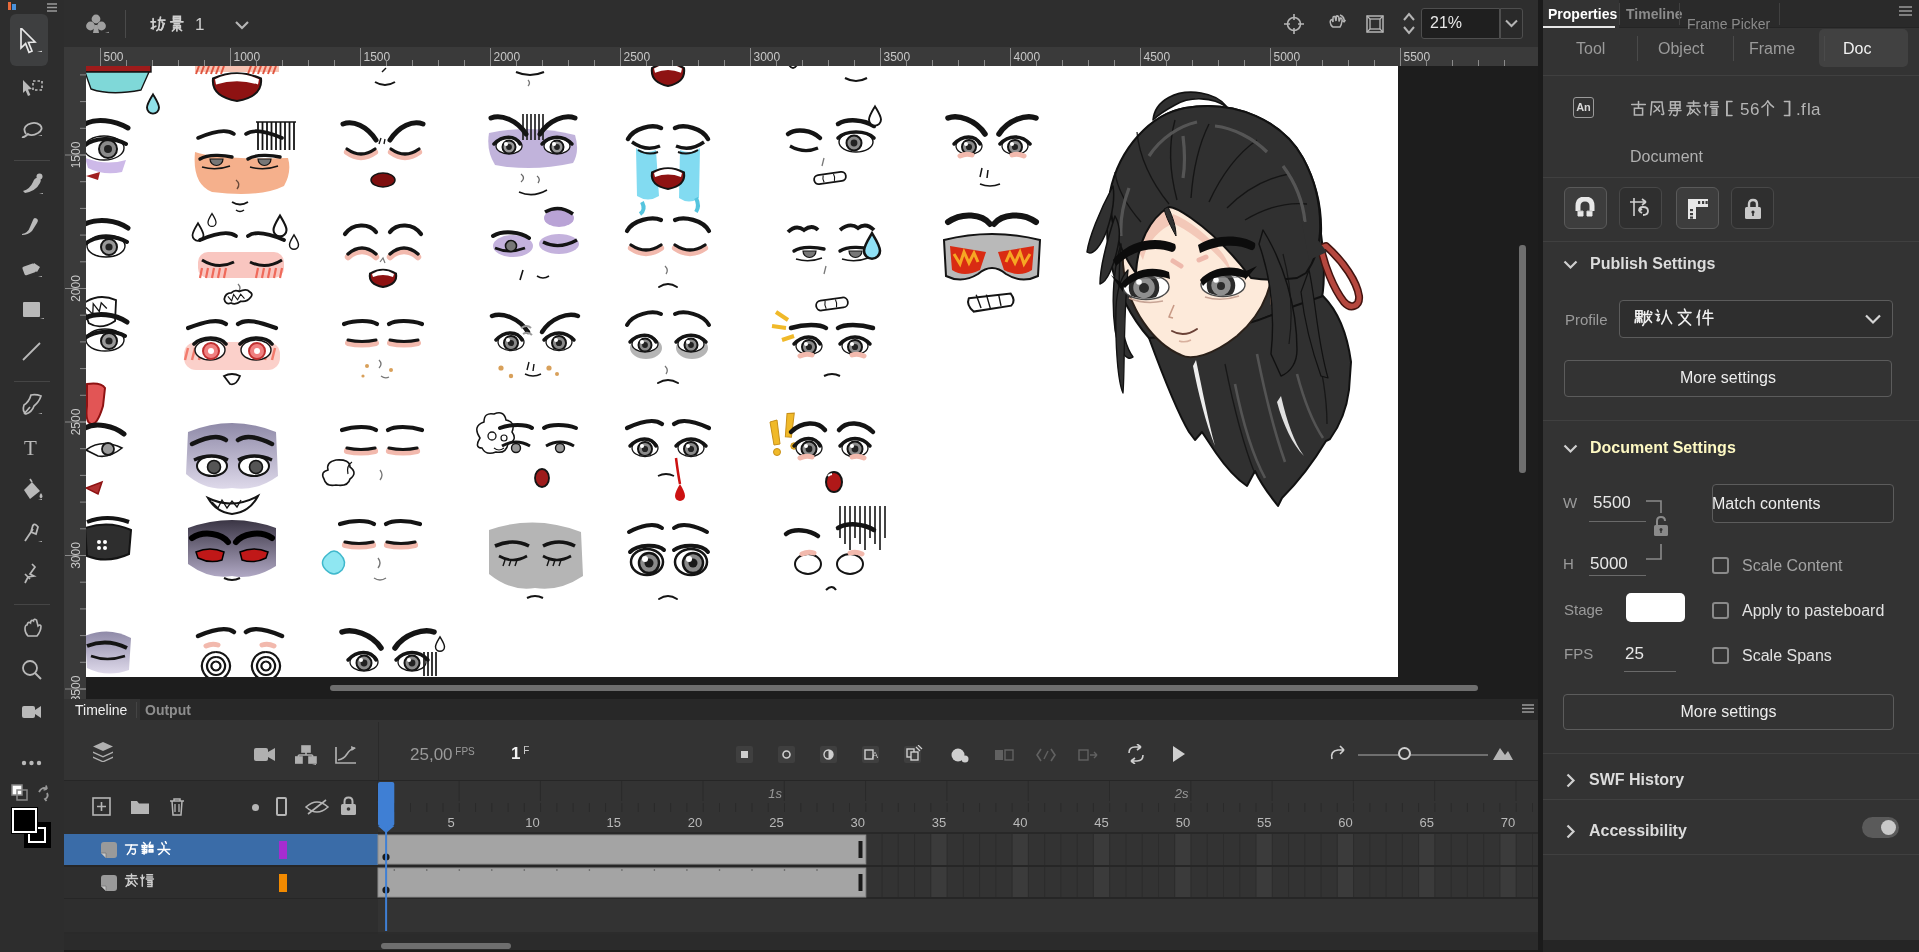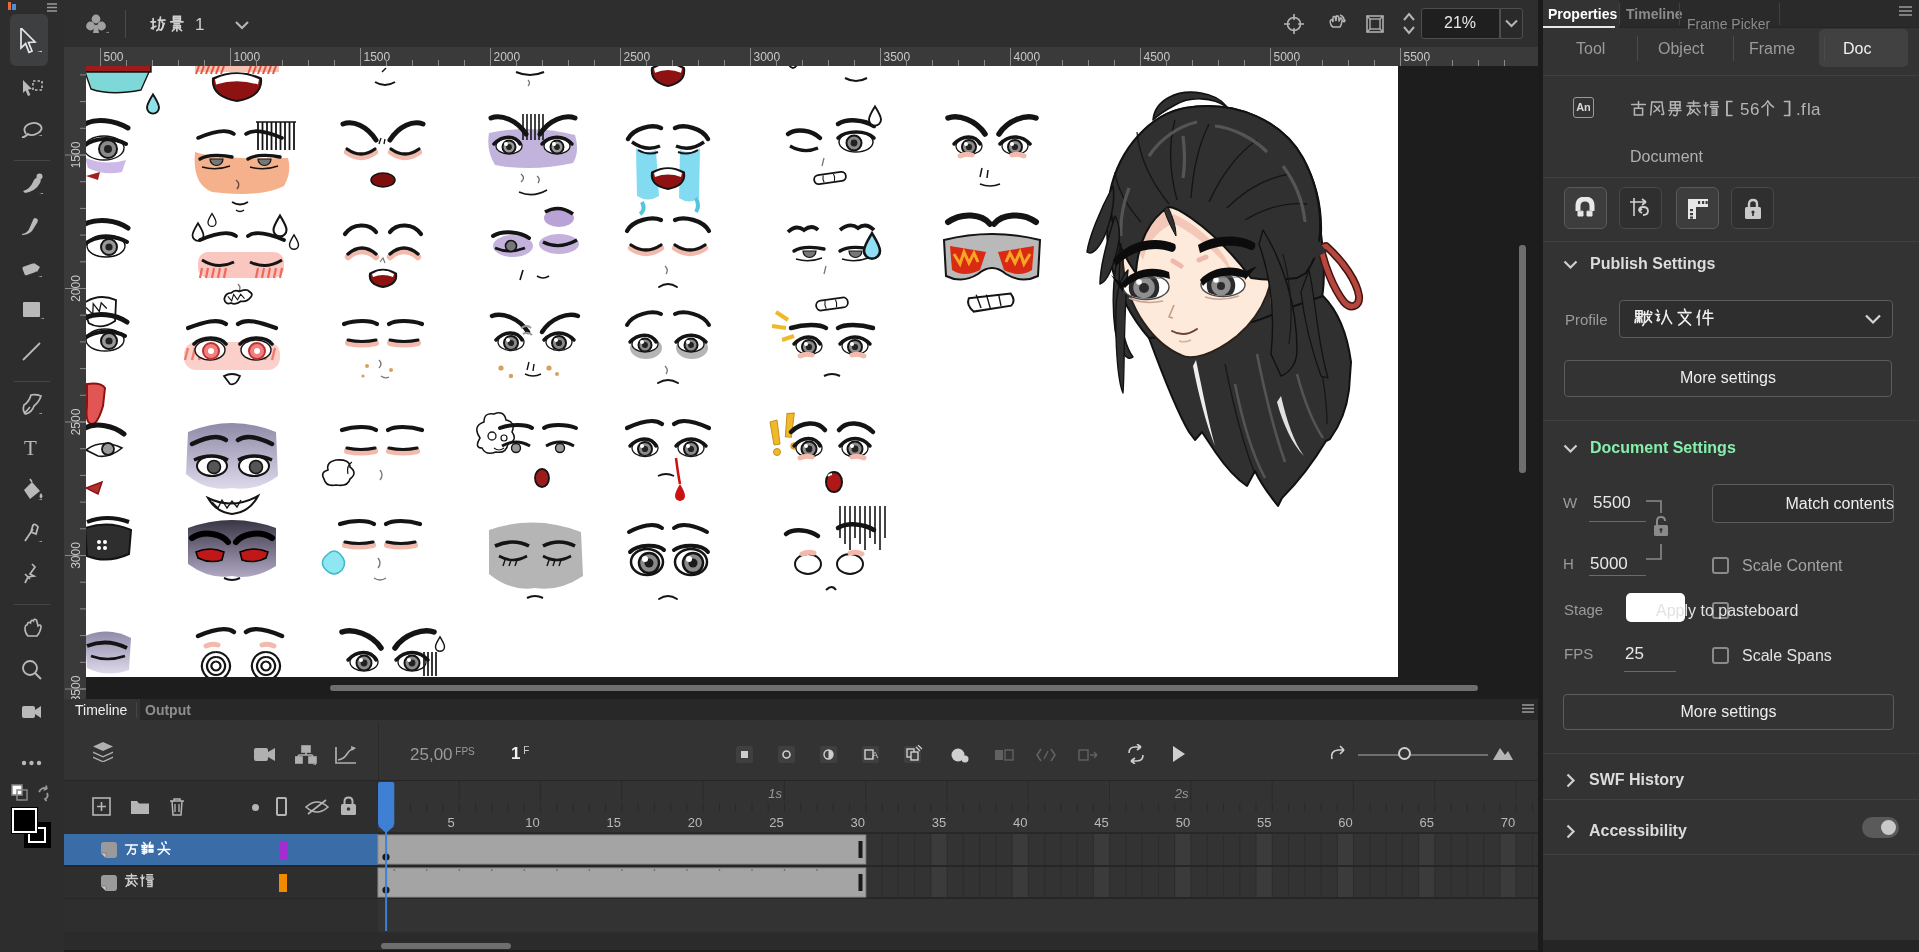"21%" div.abs { text-align: center -> none }
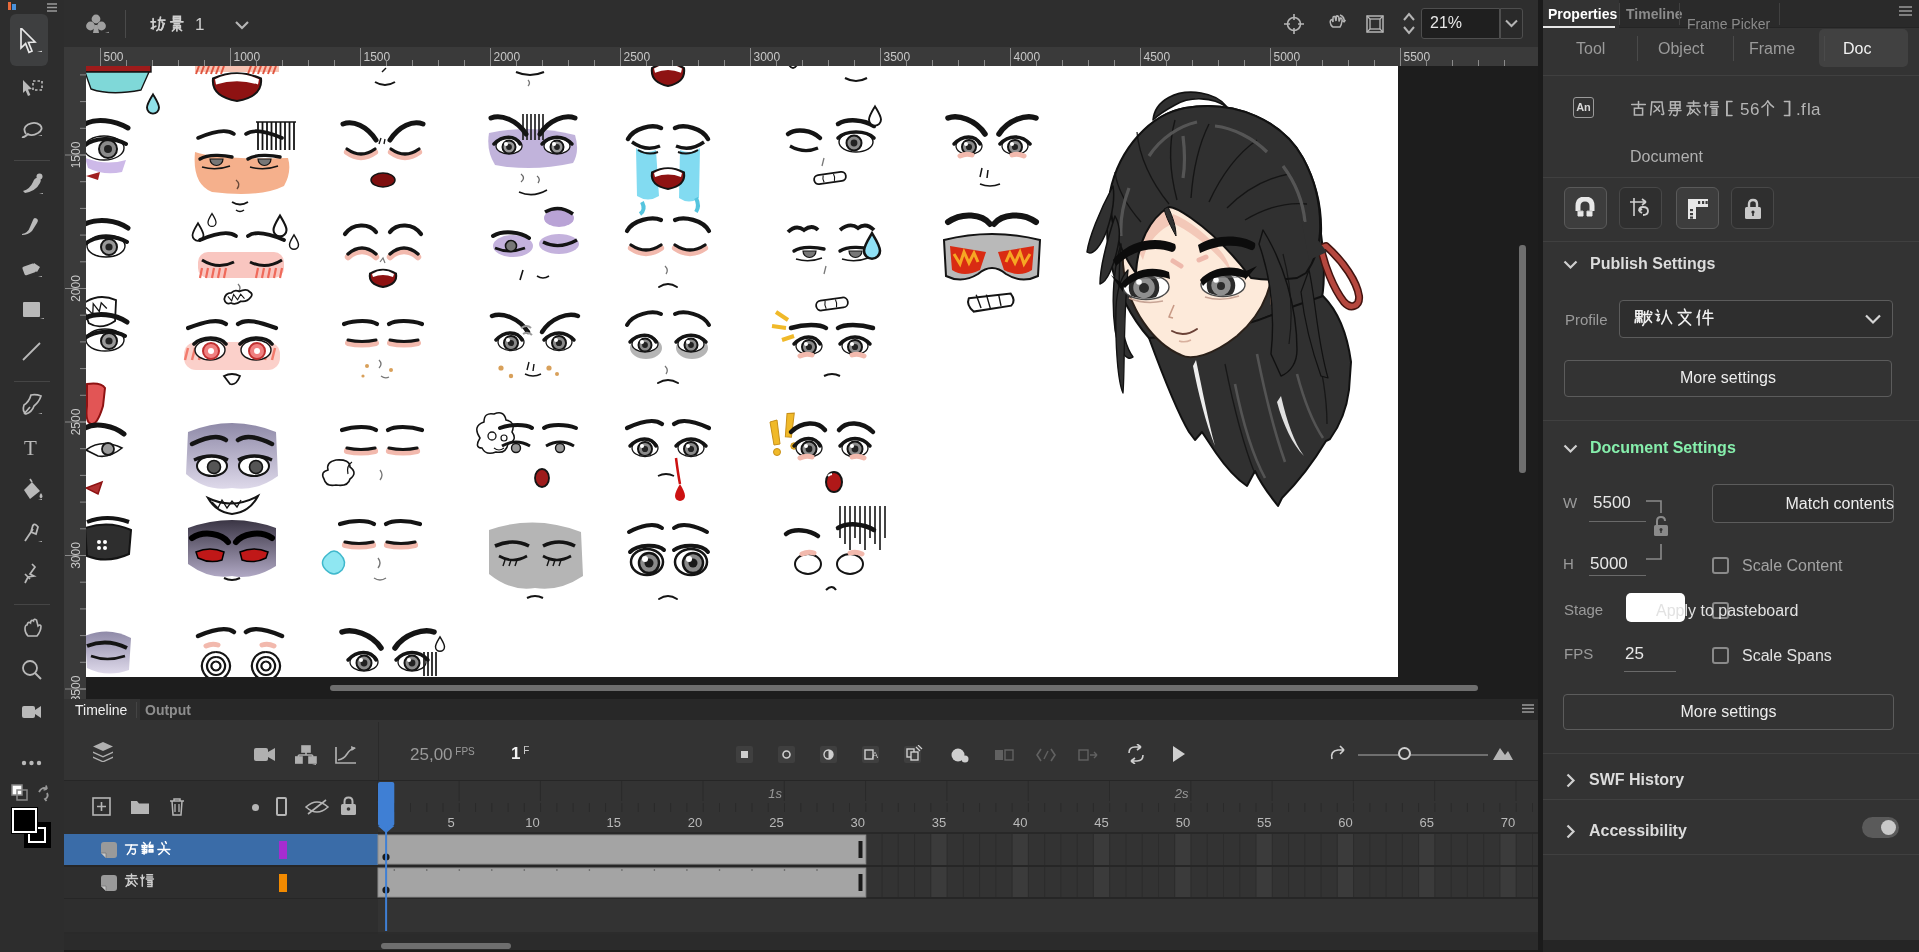"Document Settings" div.abs { color: #86efac -> #fef9c3 }
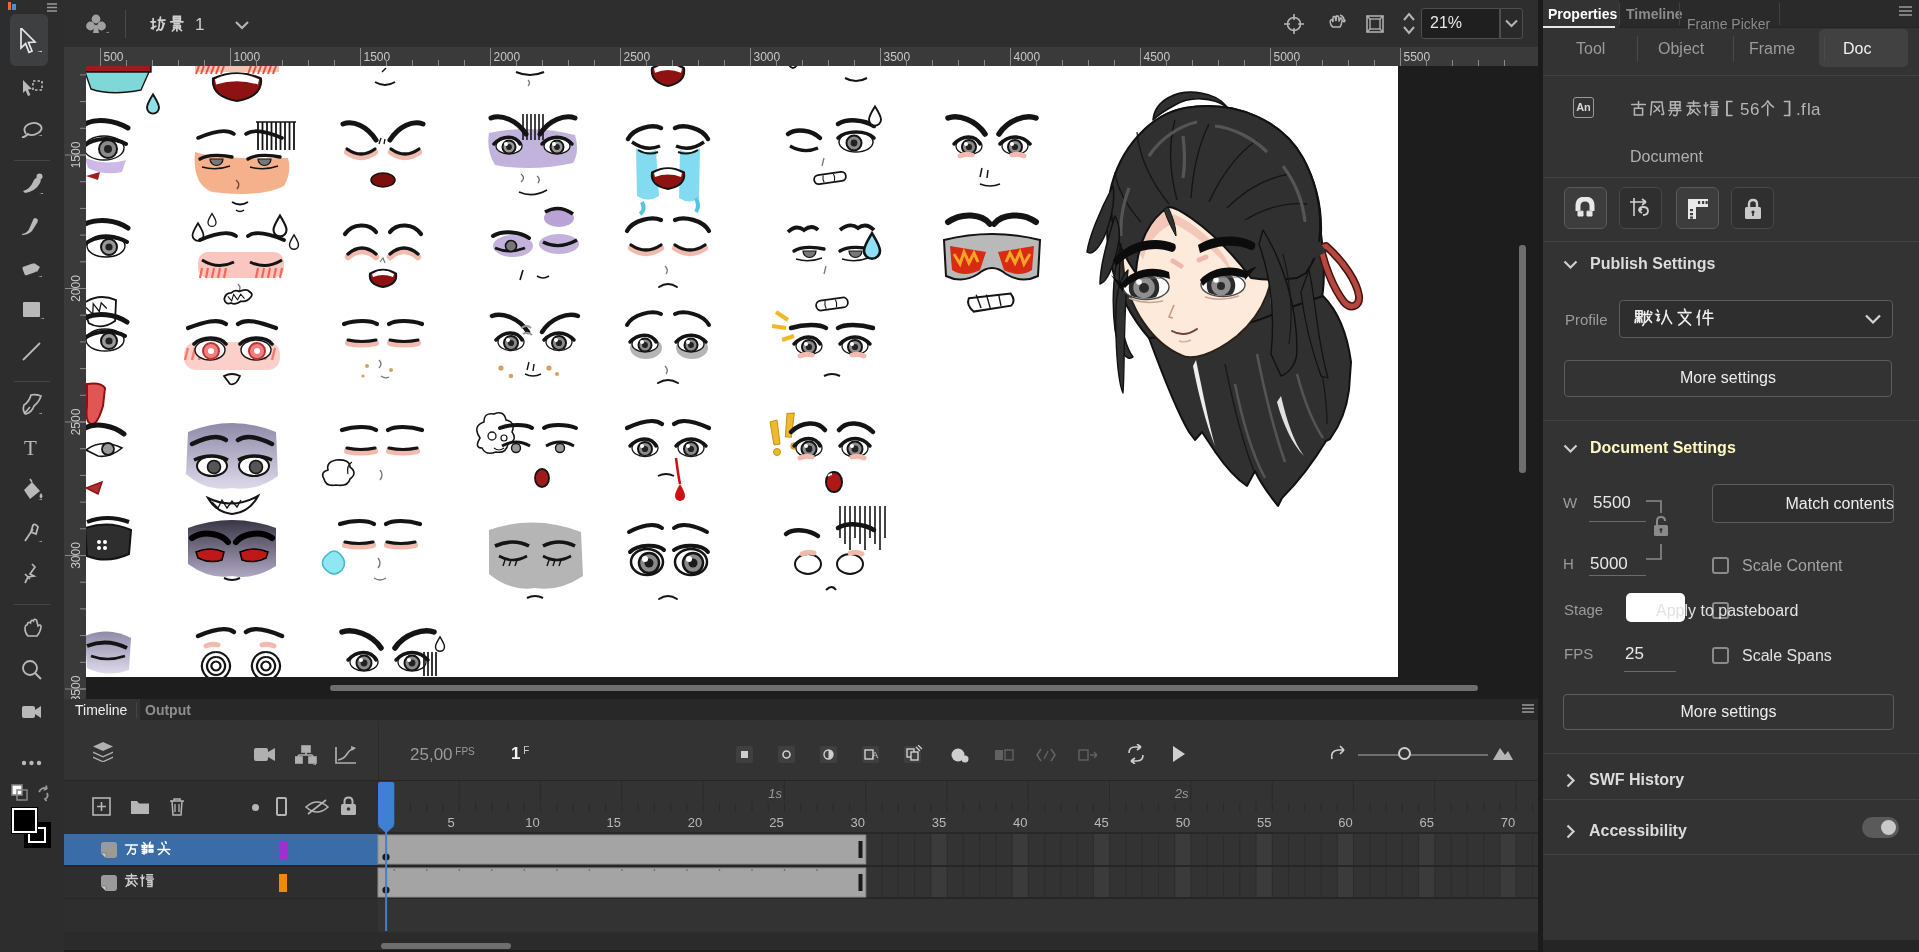"Match contents" div.abs { text-align: right -> left }
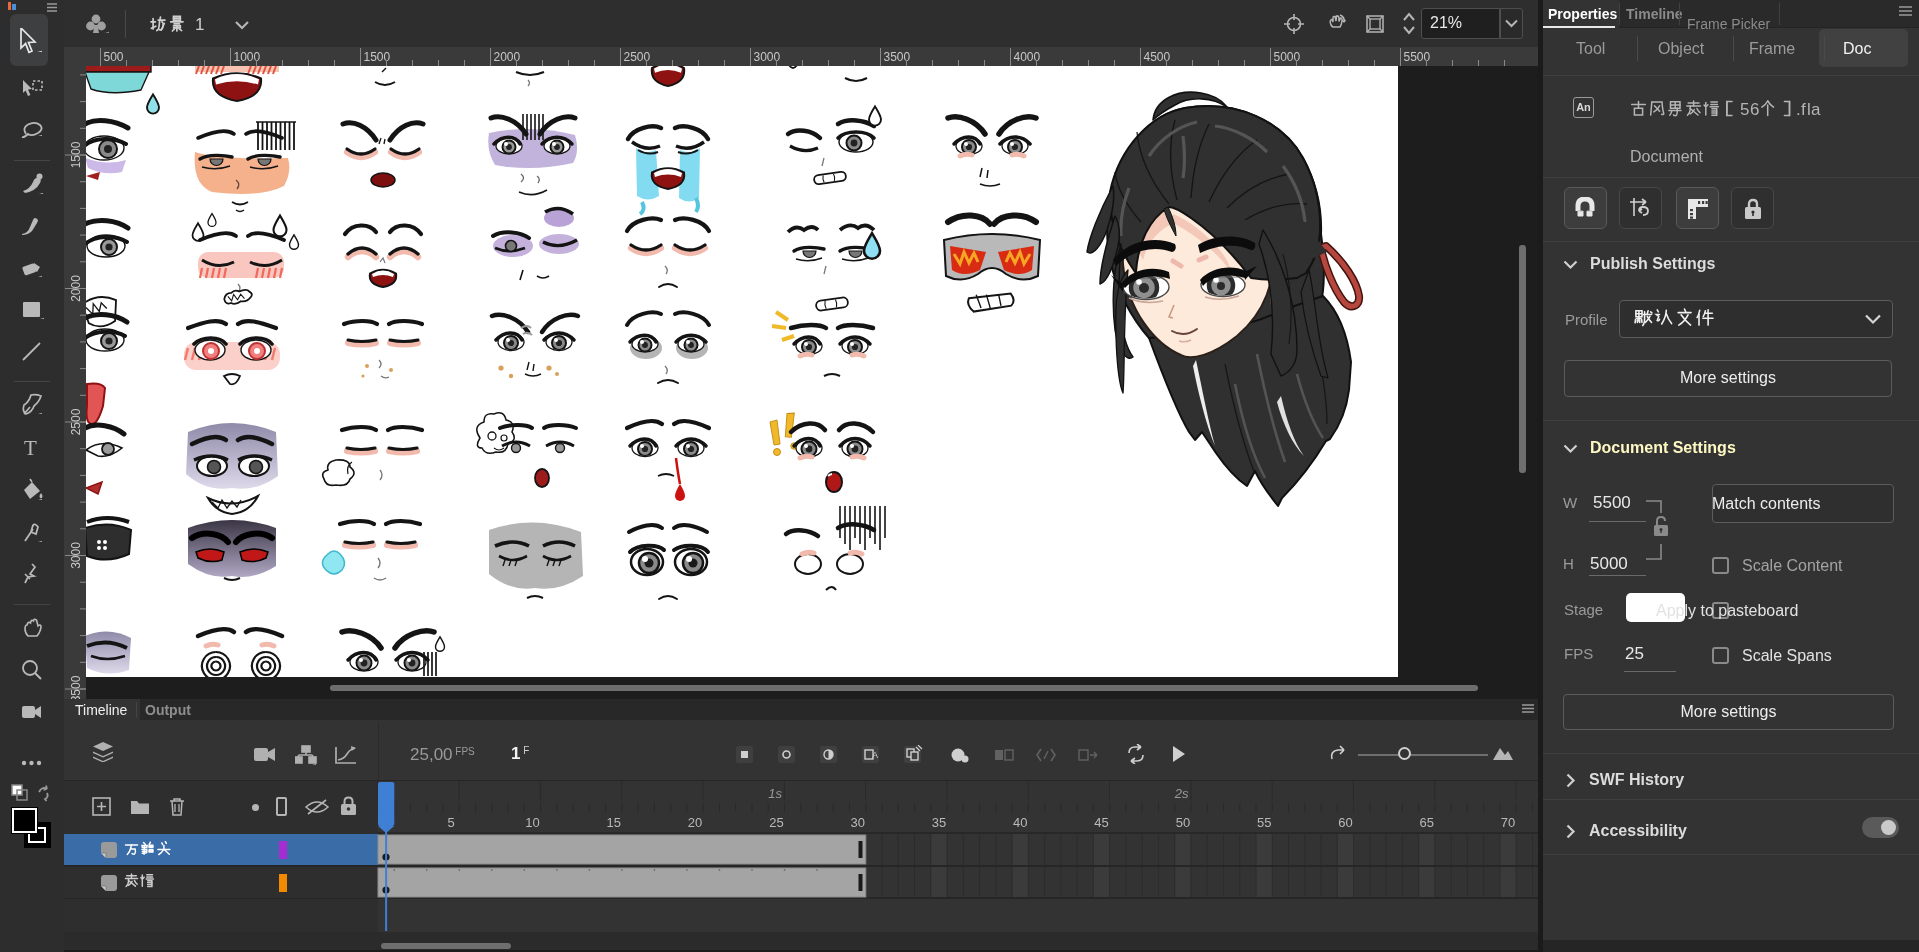"Apply to pasteboard" div.abs { left: 1656px -> 1742px }
